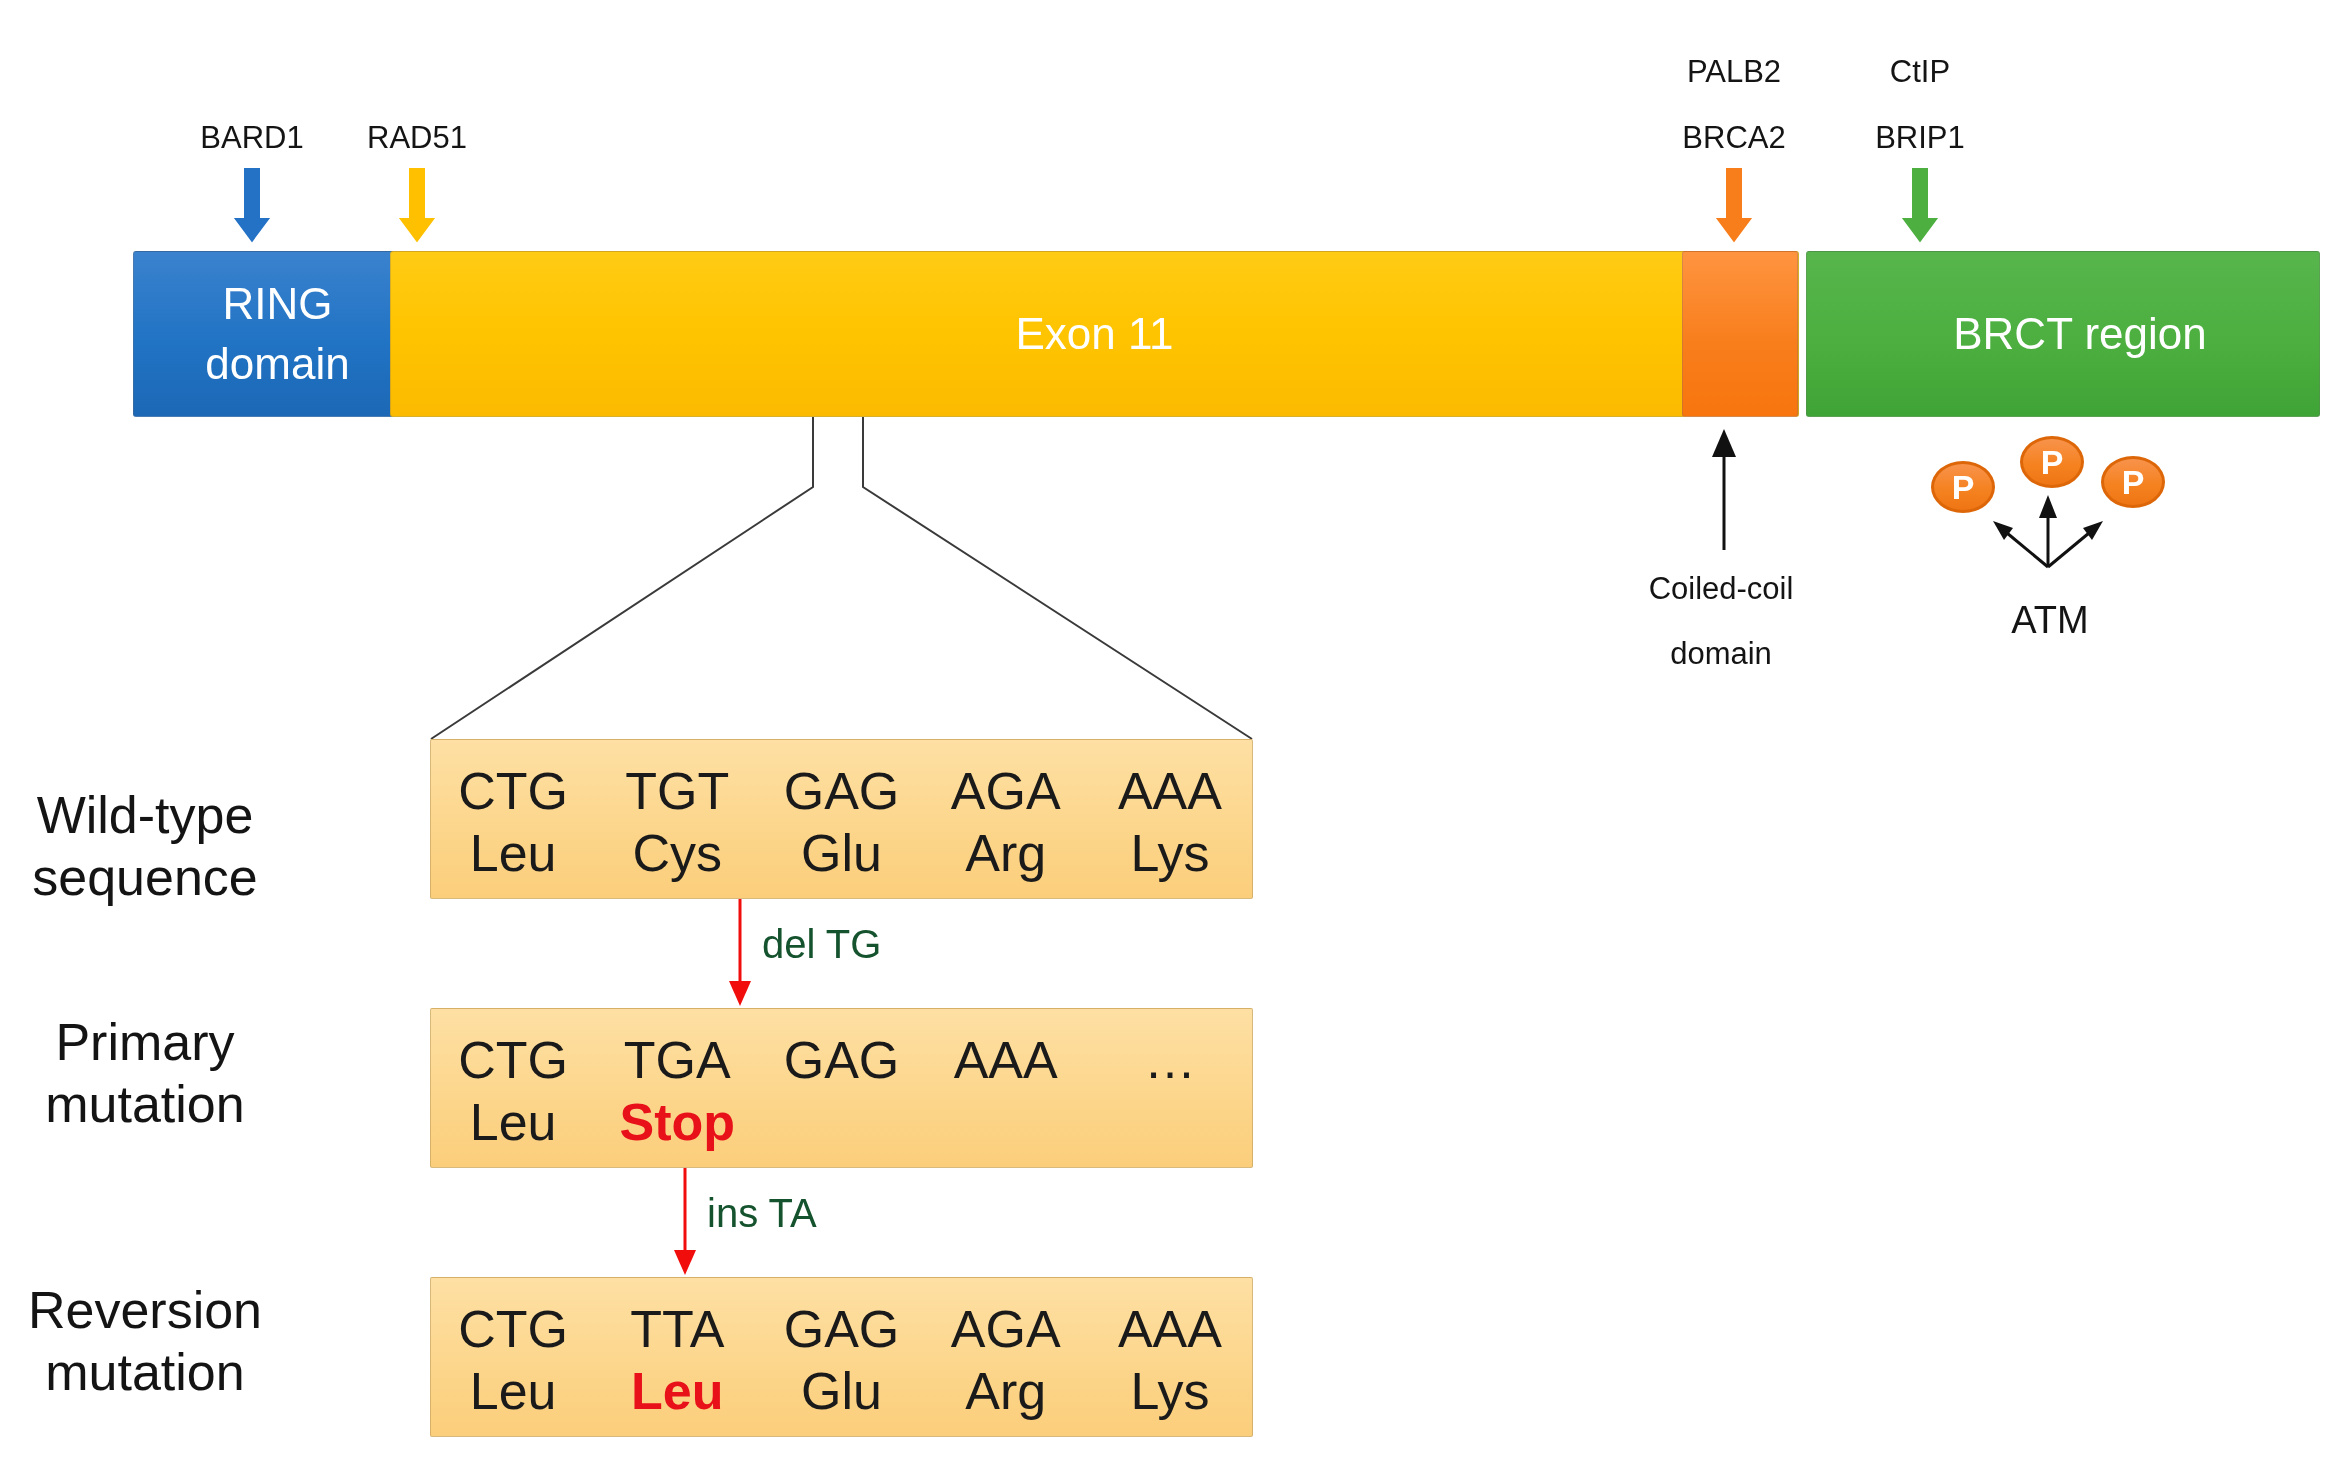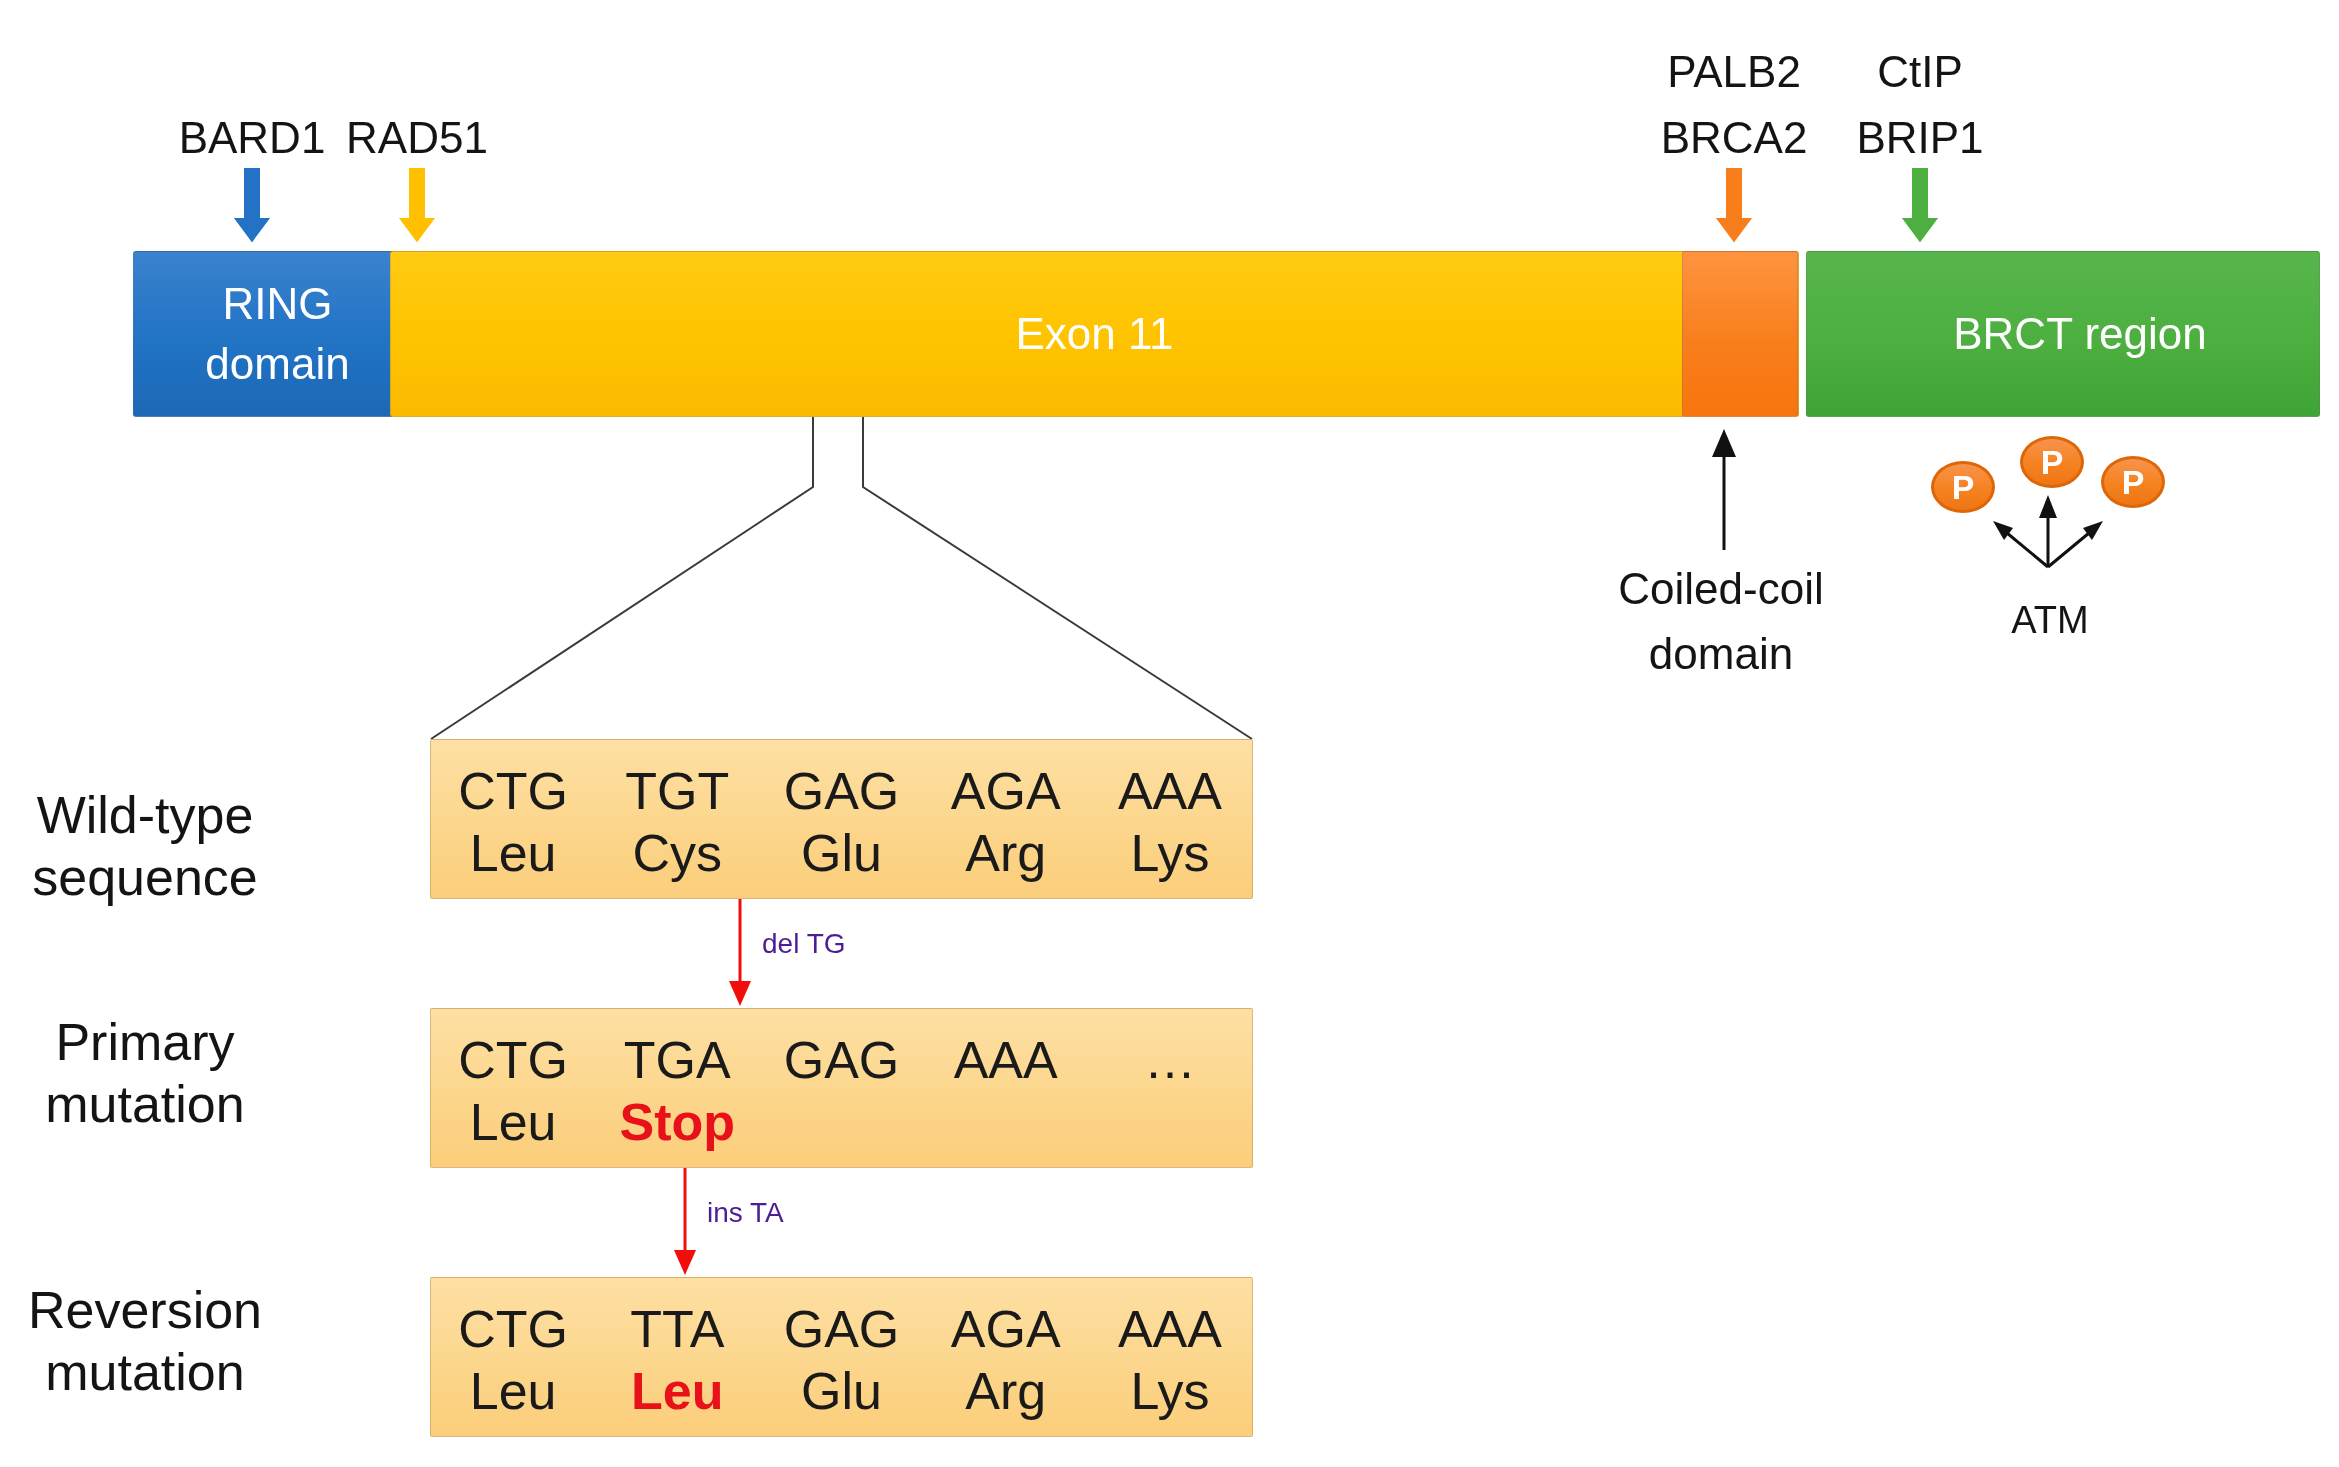"PALB2" .lbl { font-size: 44px -> 31px }
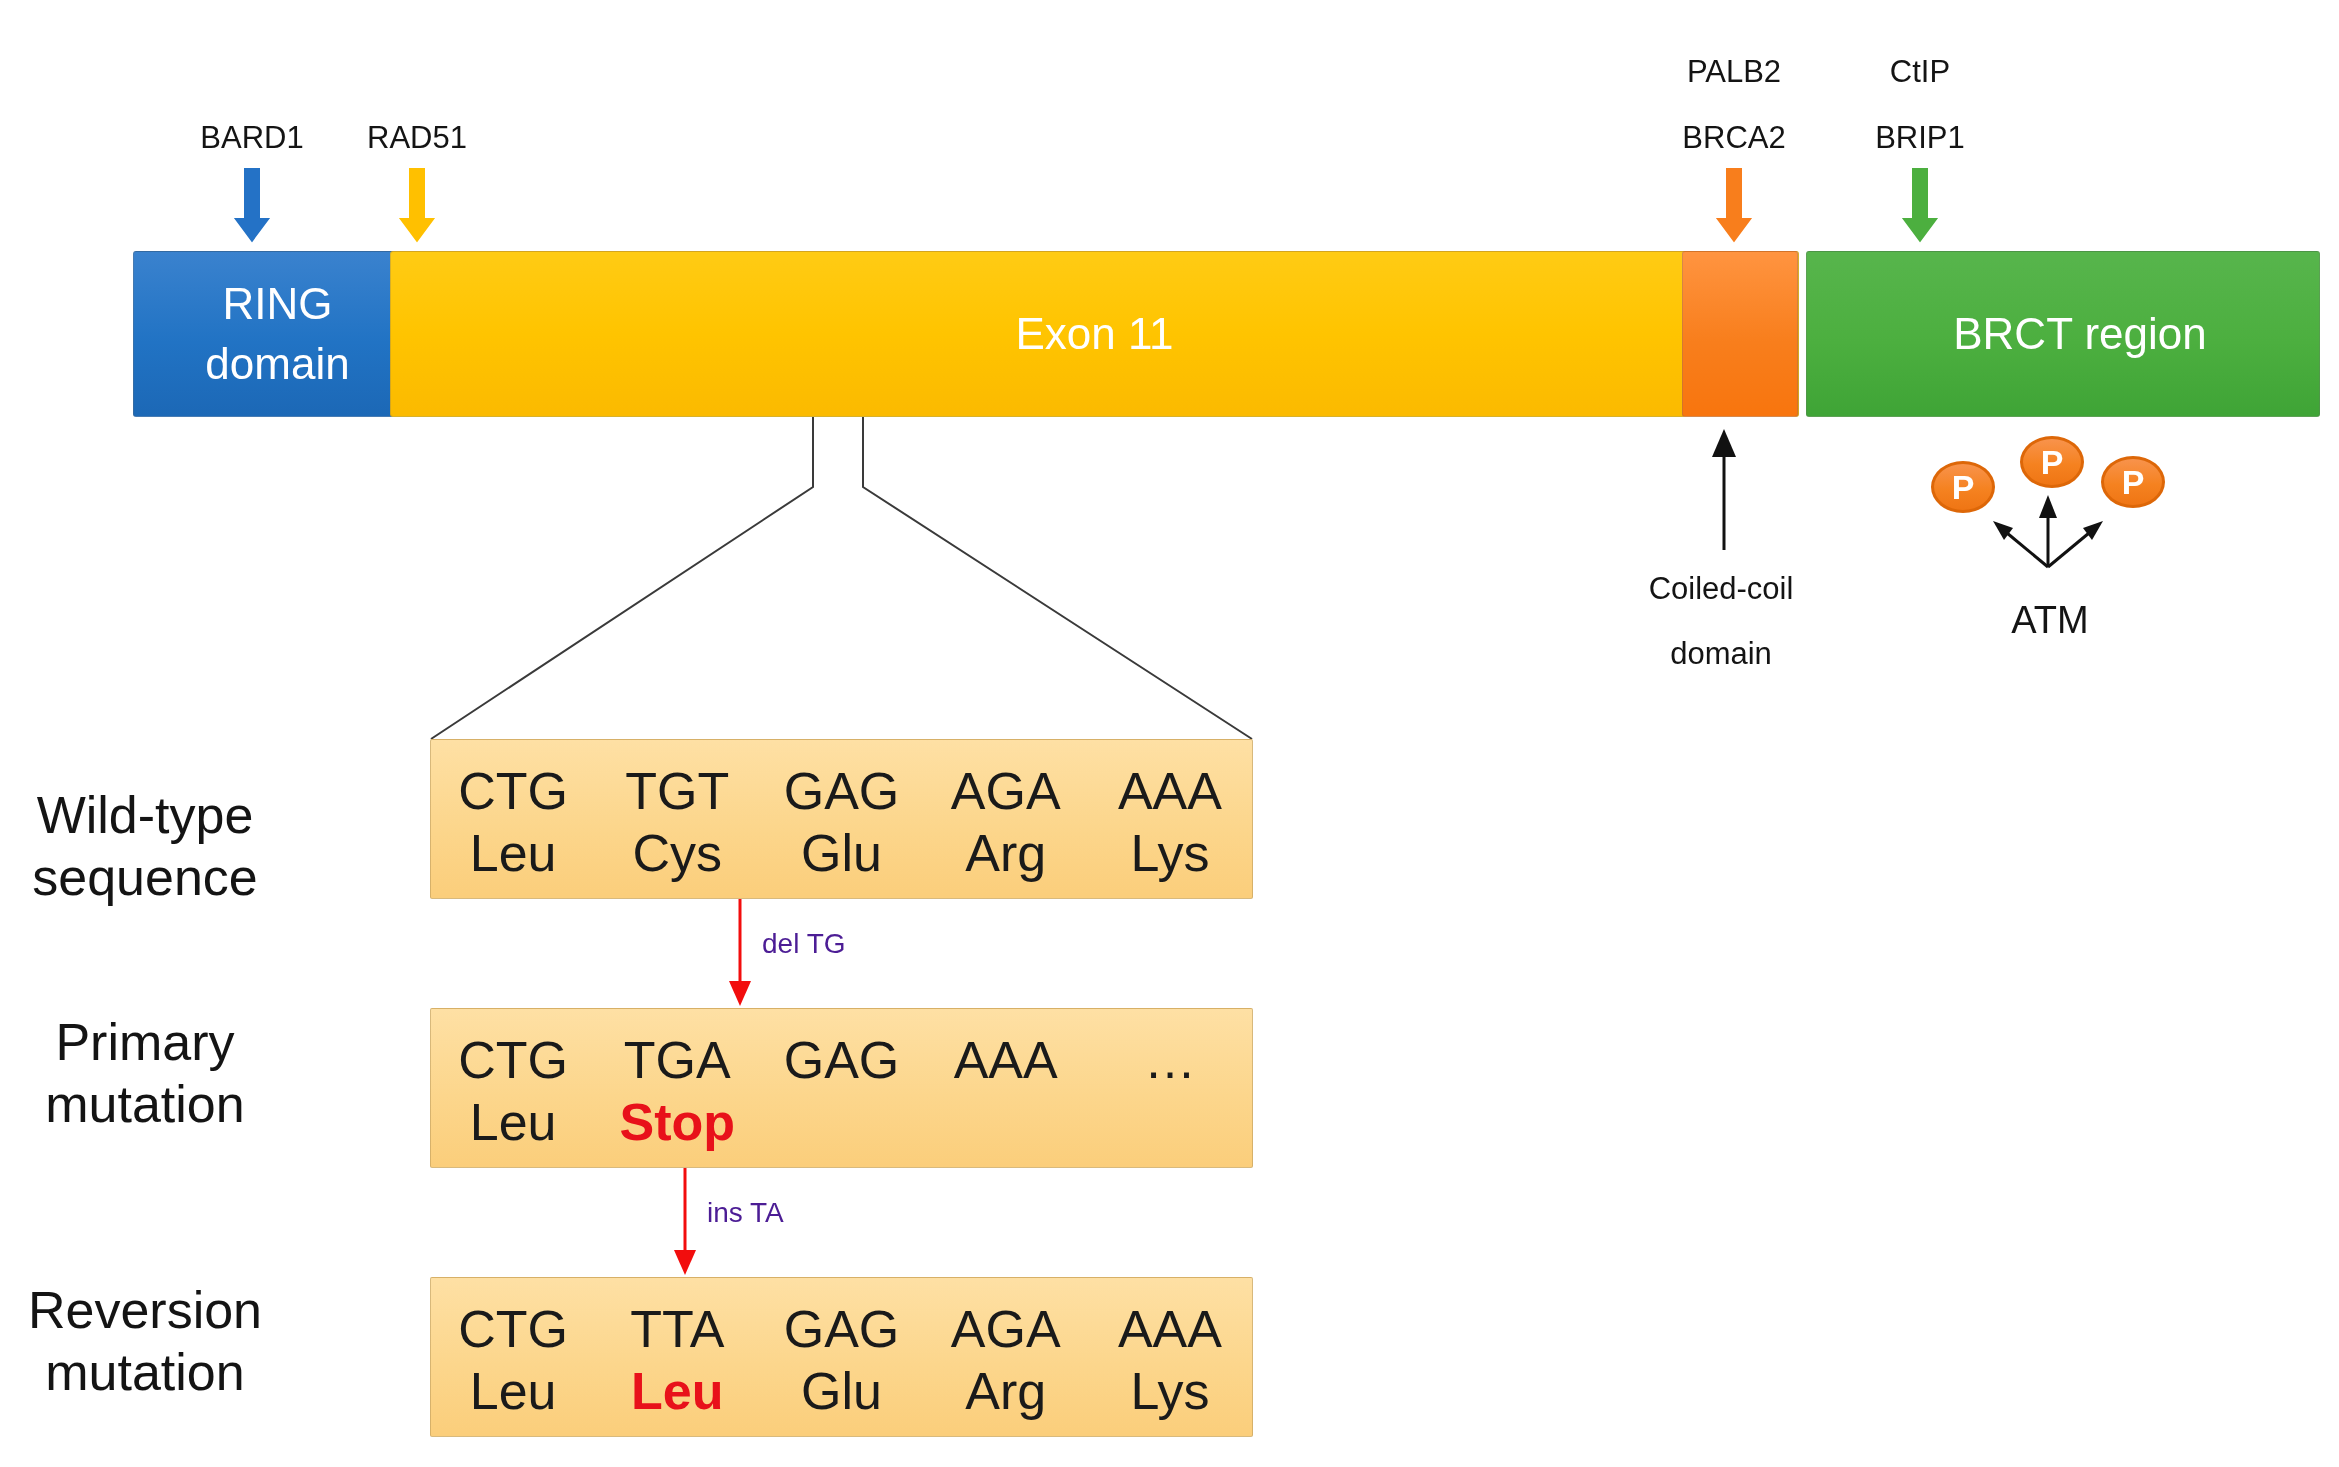"del TG" .red-lbl { color: #4c1d95 -> #14532d; font-size: 28px -> 40px }
